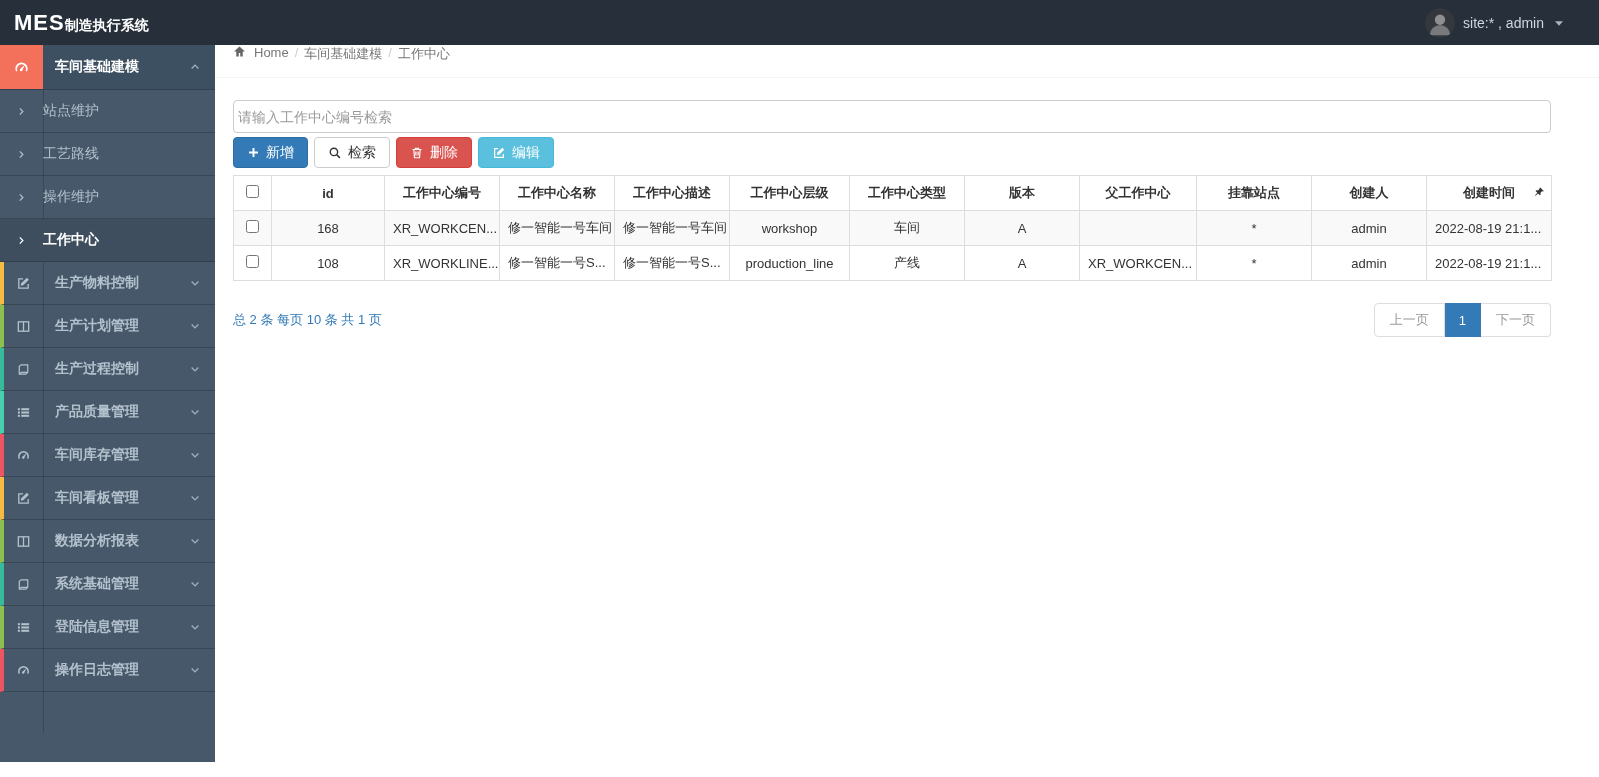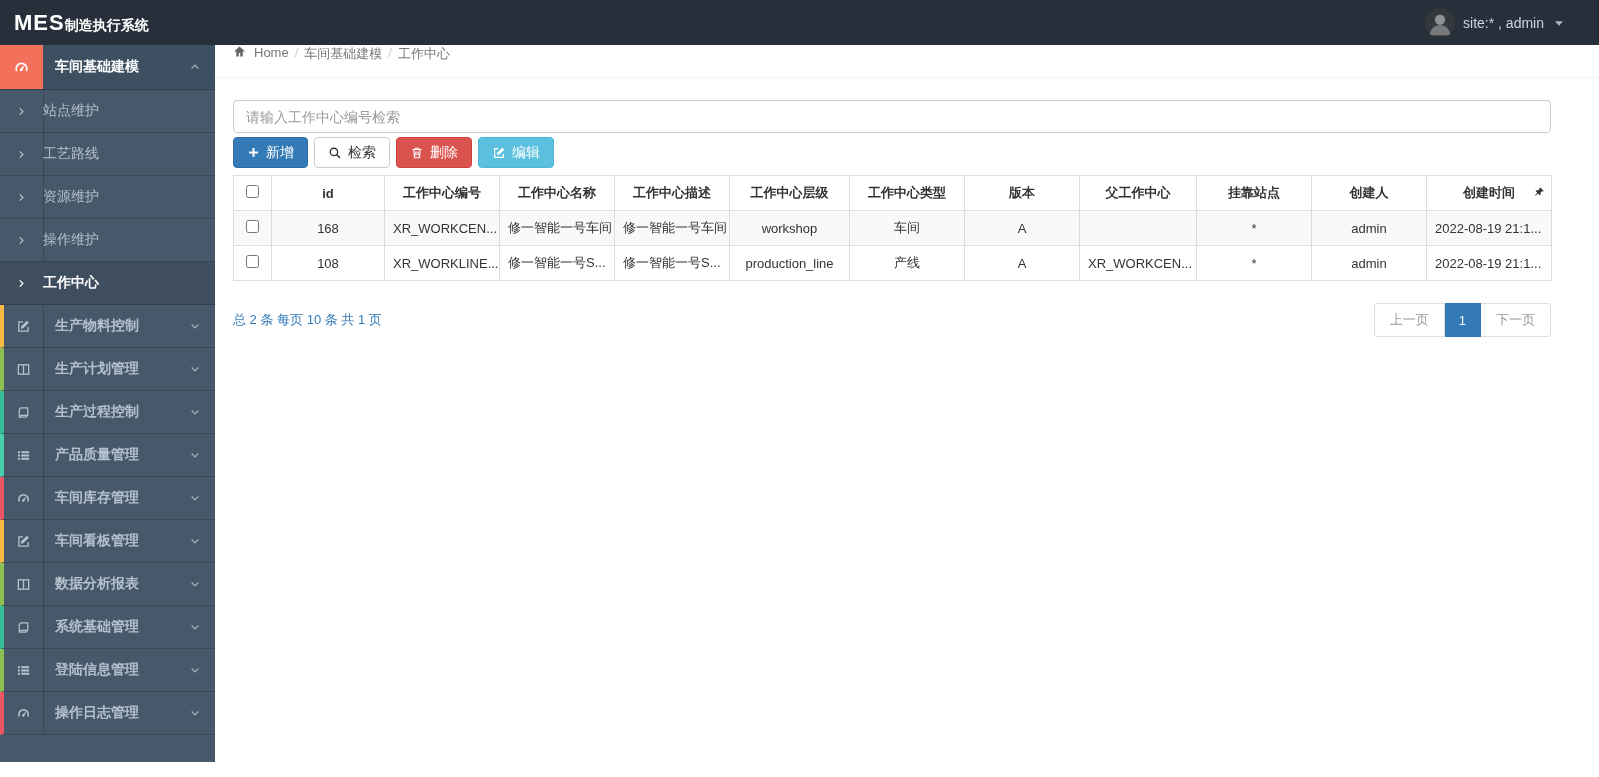"请输入工作中心编号检索" .search-input { padding: 6px 12px -> 6px 4px }
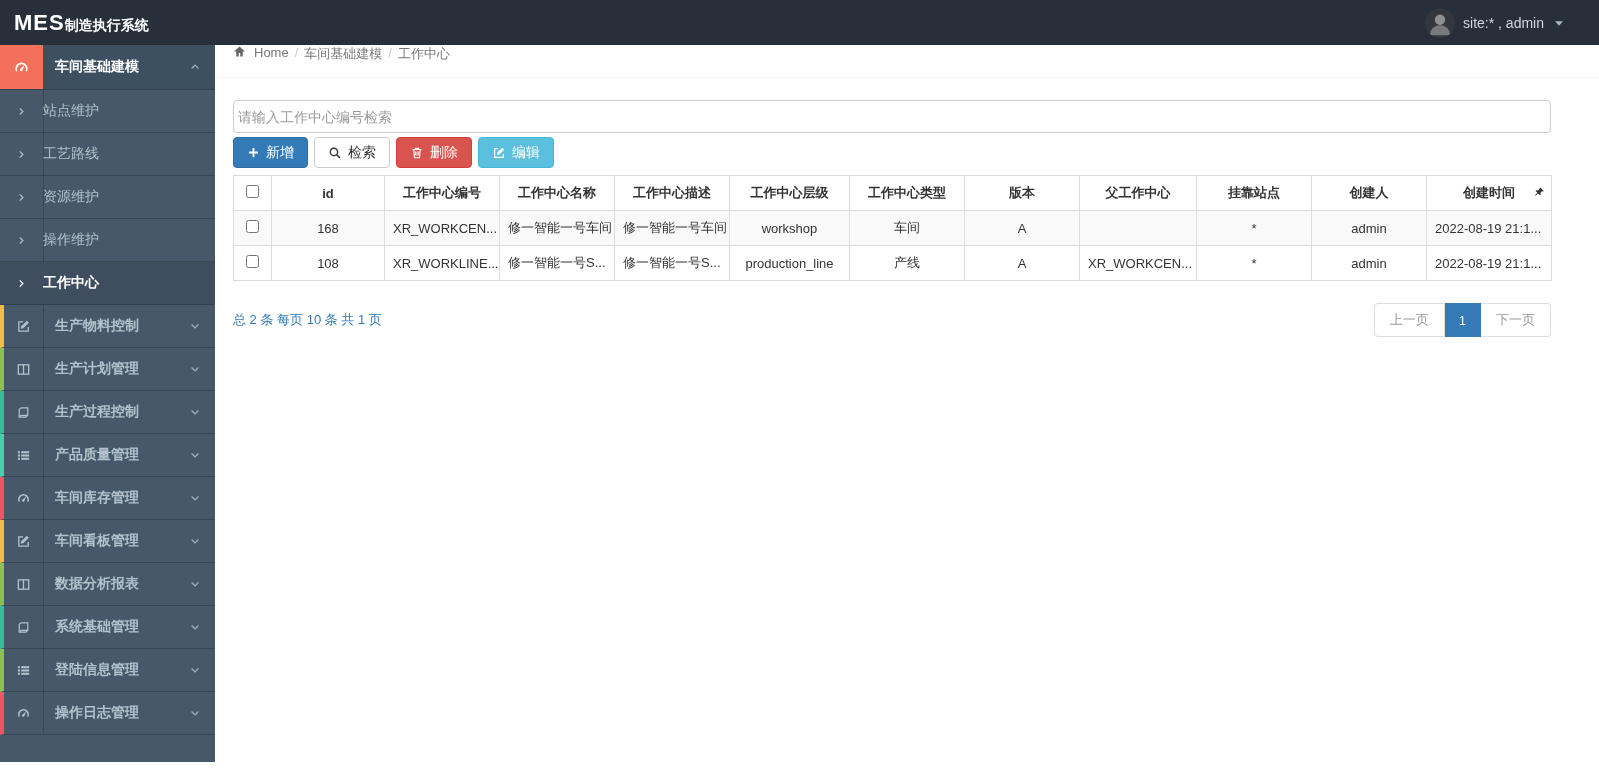"资源维护" div.menu-row { html: <div> <span> <svg> <path></path> </svg> </span> <span>资源维护</span> </div> -> none }
